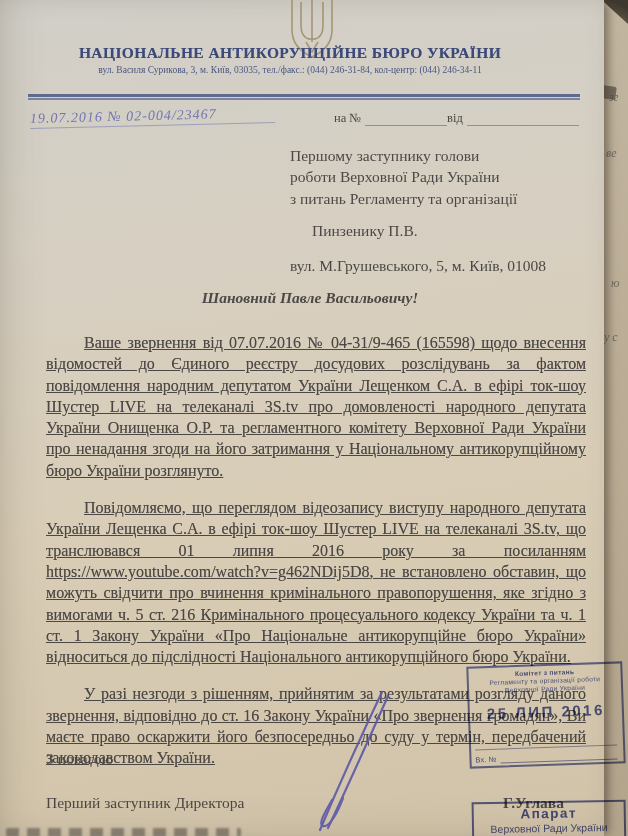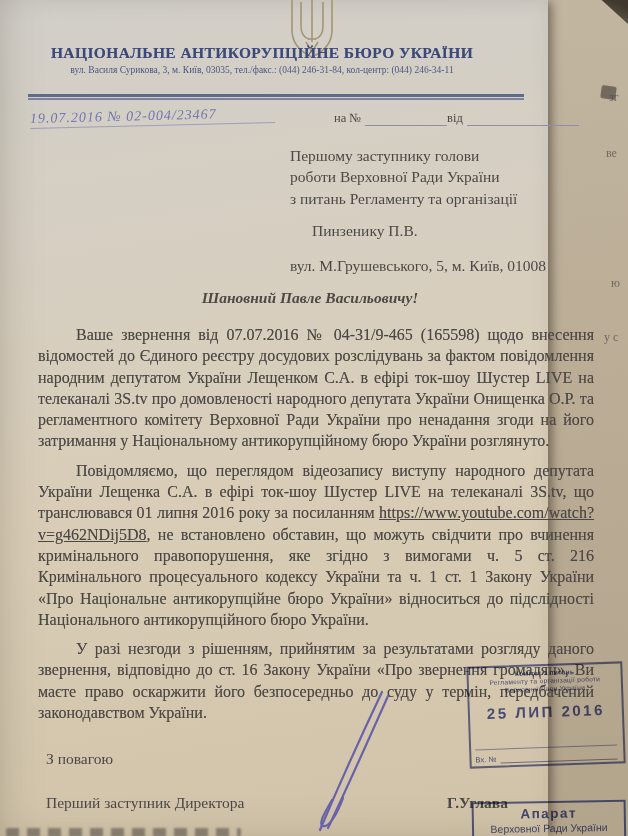"НАЦІОНАЛЬНЕ АНТИКОРУПЦІЙНЕ БЮРО УКРАЇНИ" .sheet { width: 548px -> 604px }
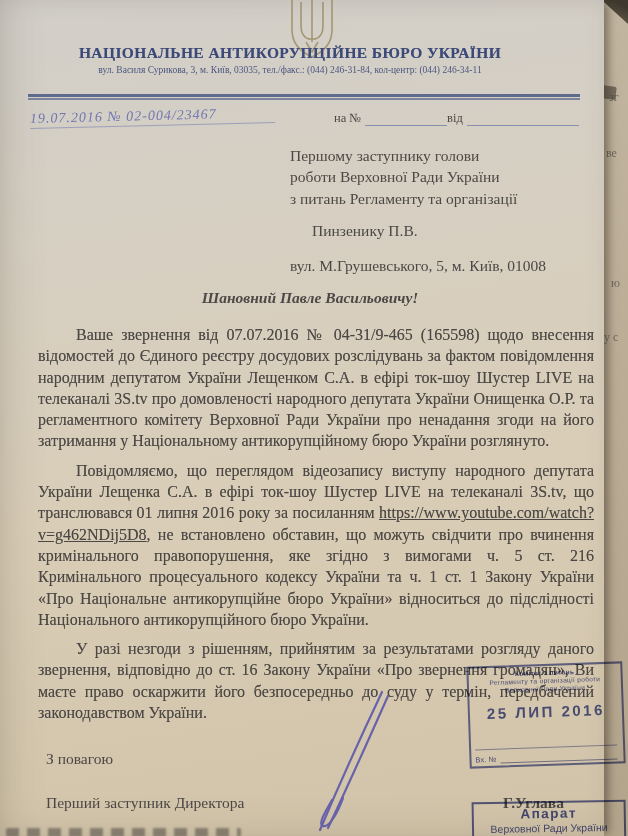"зг" .frag { font-style: none -> italic }
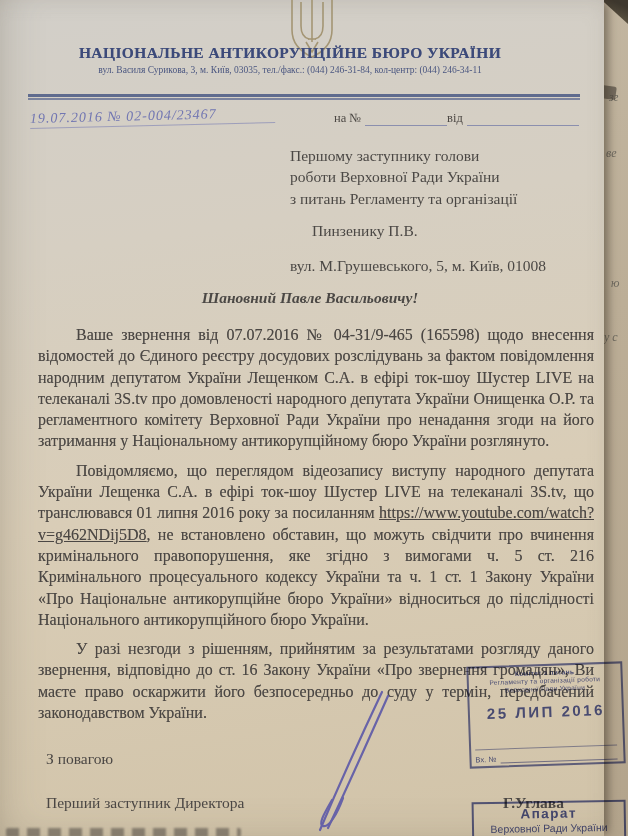"Ваше звернення від 07.07.2016 №" .letter-body p { margin: 8px -> 16px; text-decoration: none -> underline }
